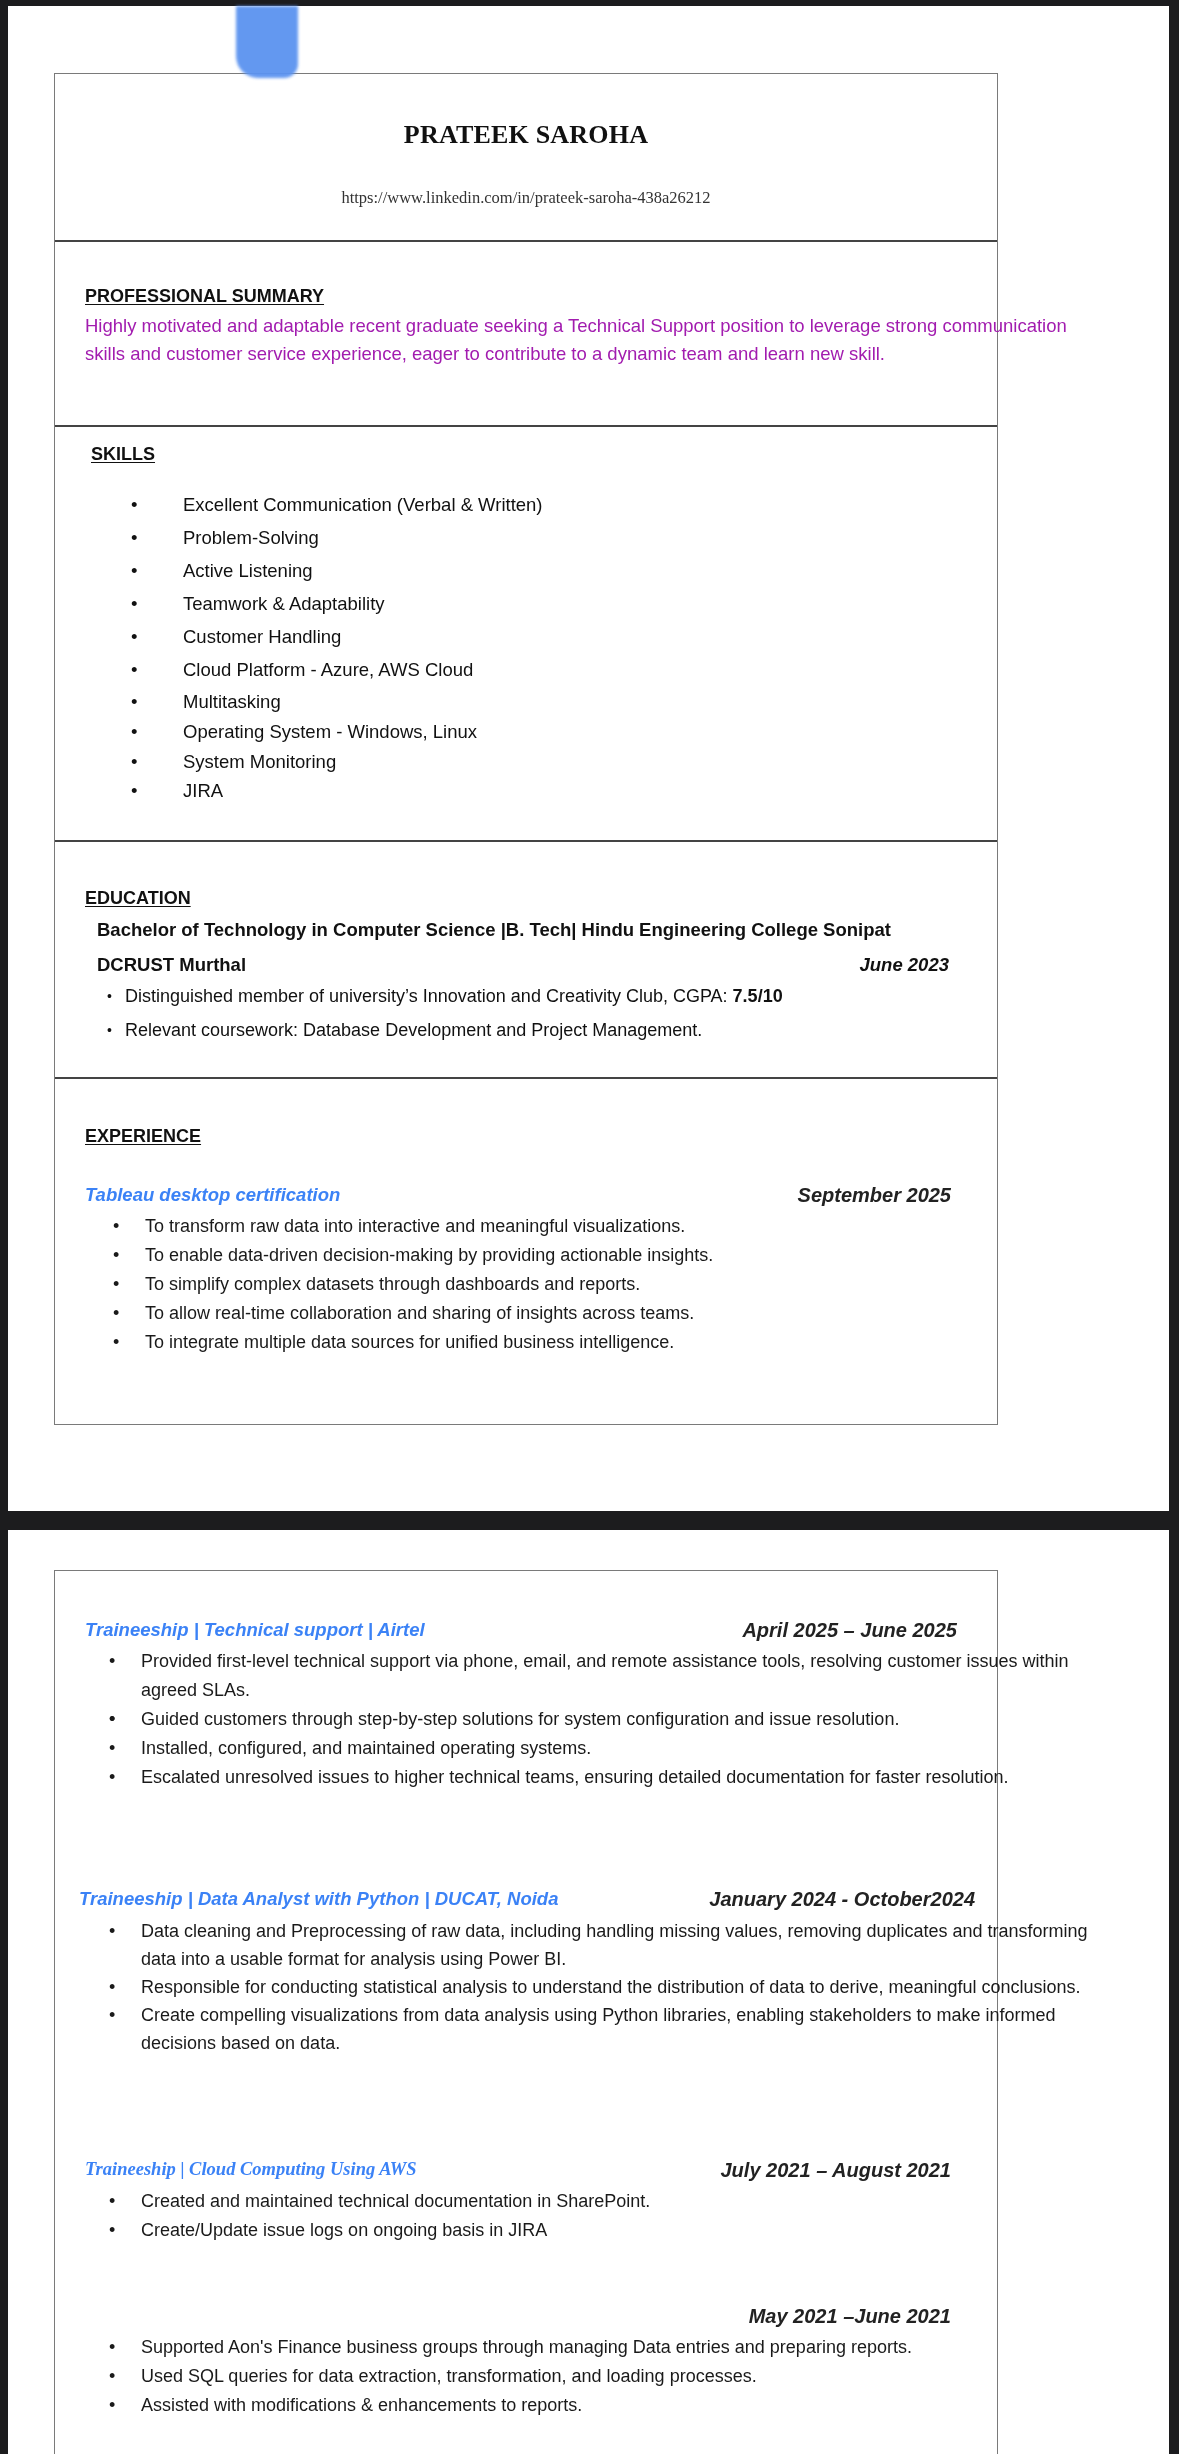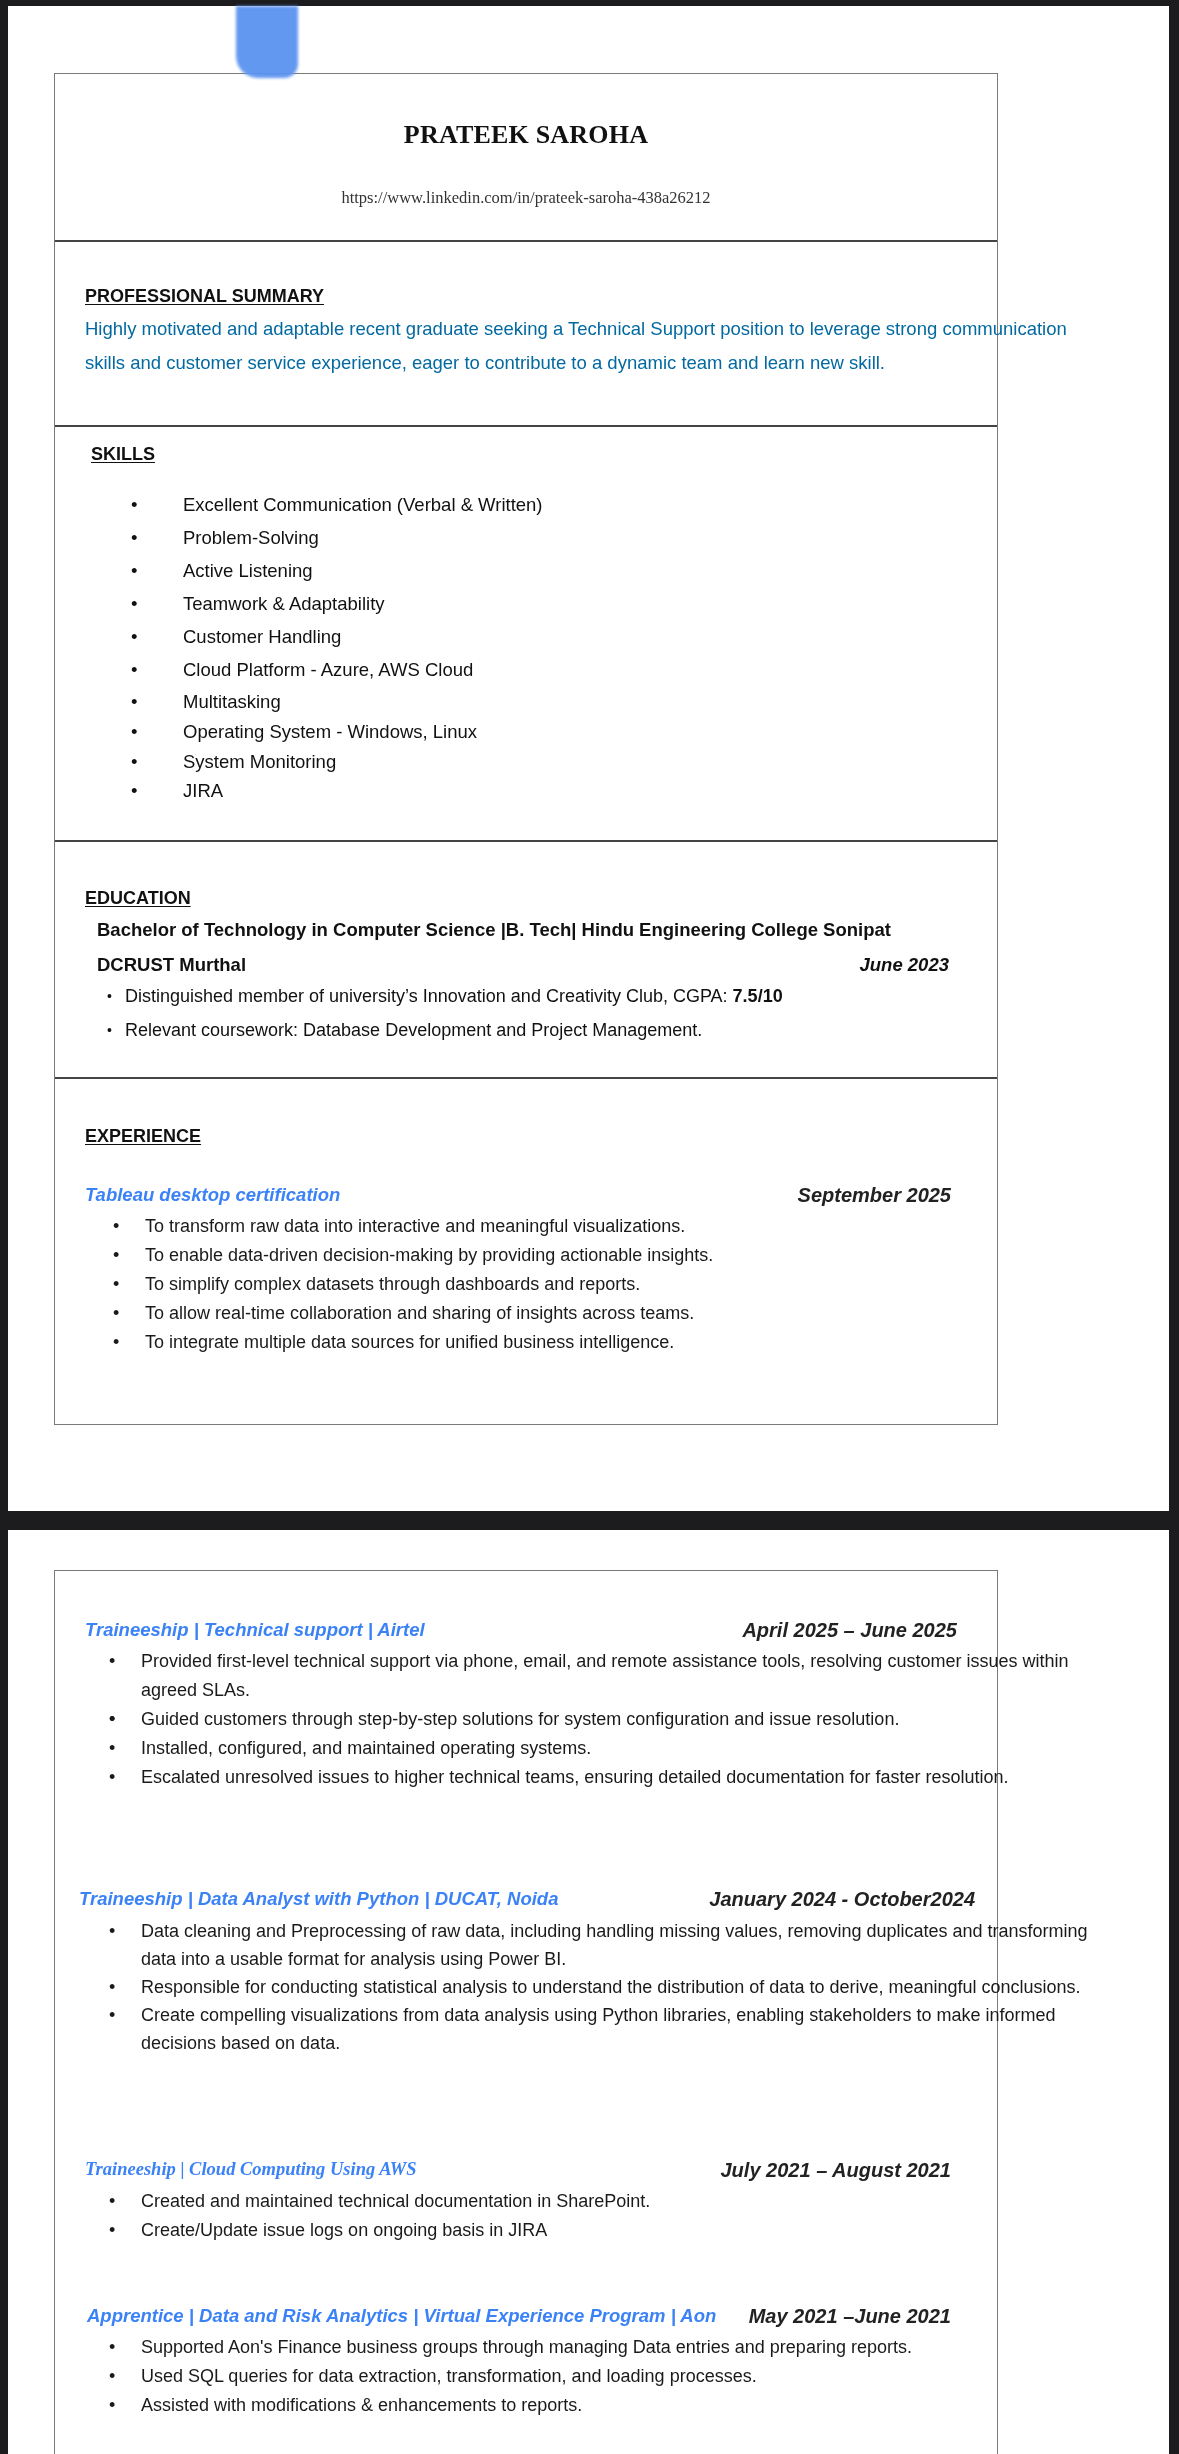"Highly motivated and adaptable recent" .body-text { color: #0369a1 -> #a21caf; line-height: 34px -> 28px }
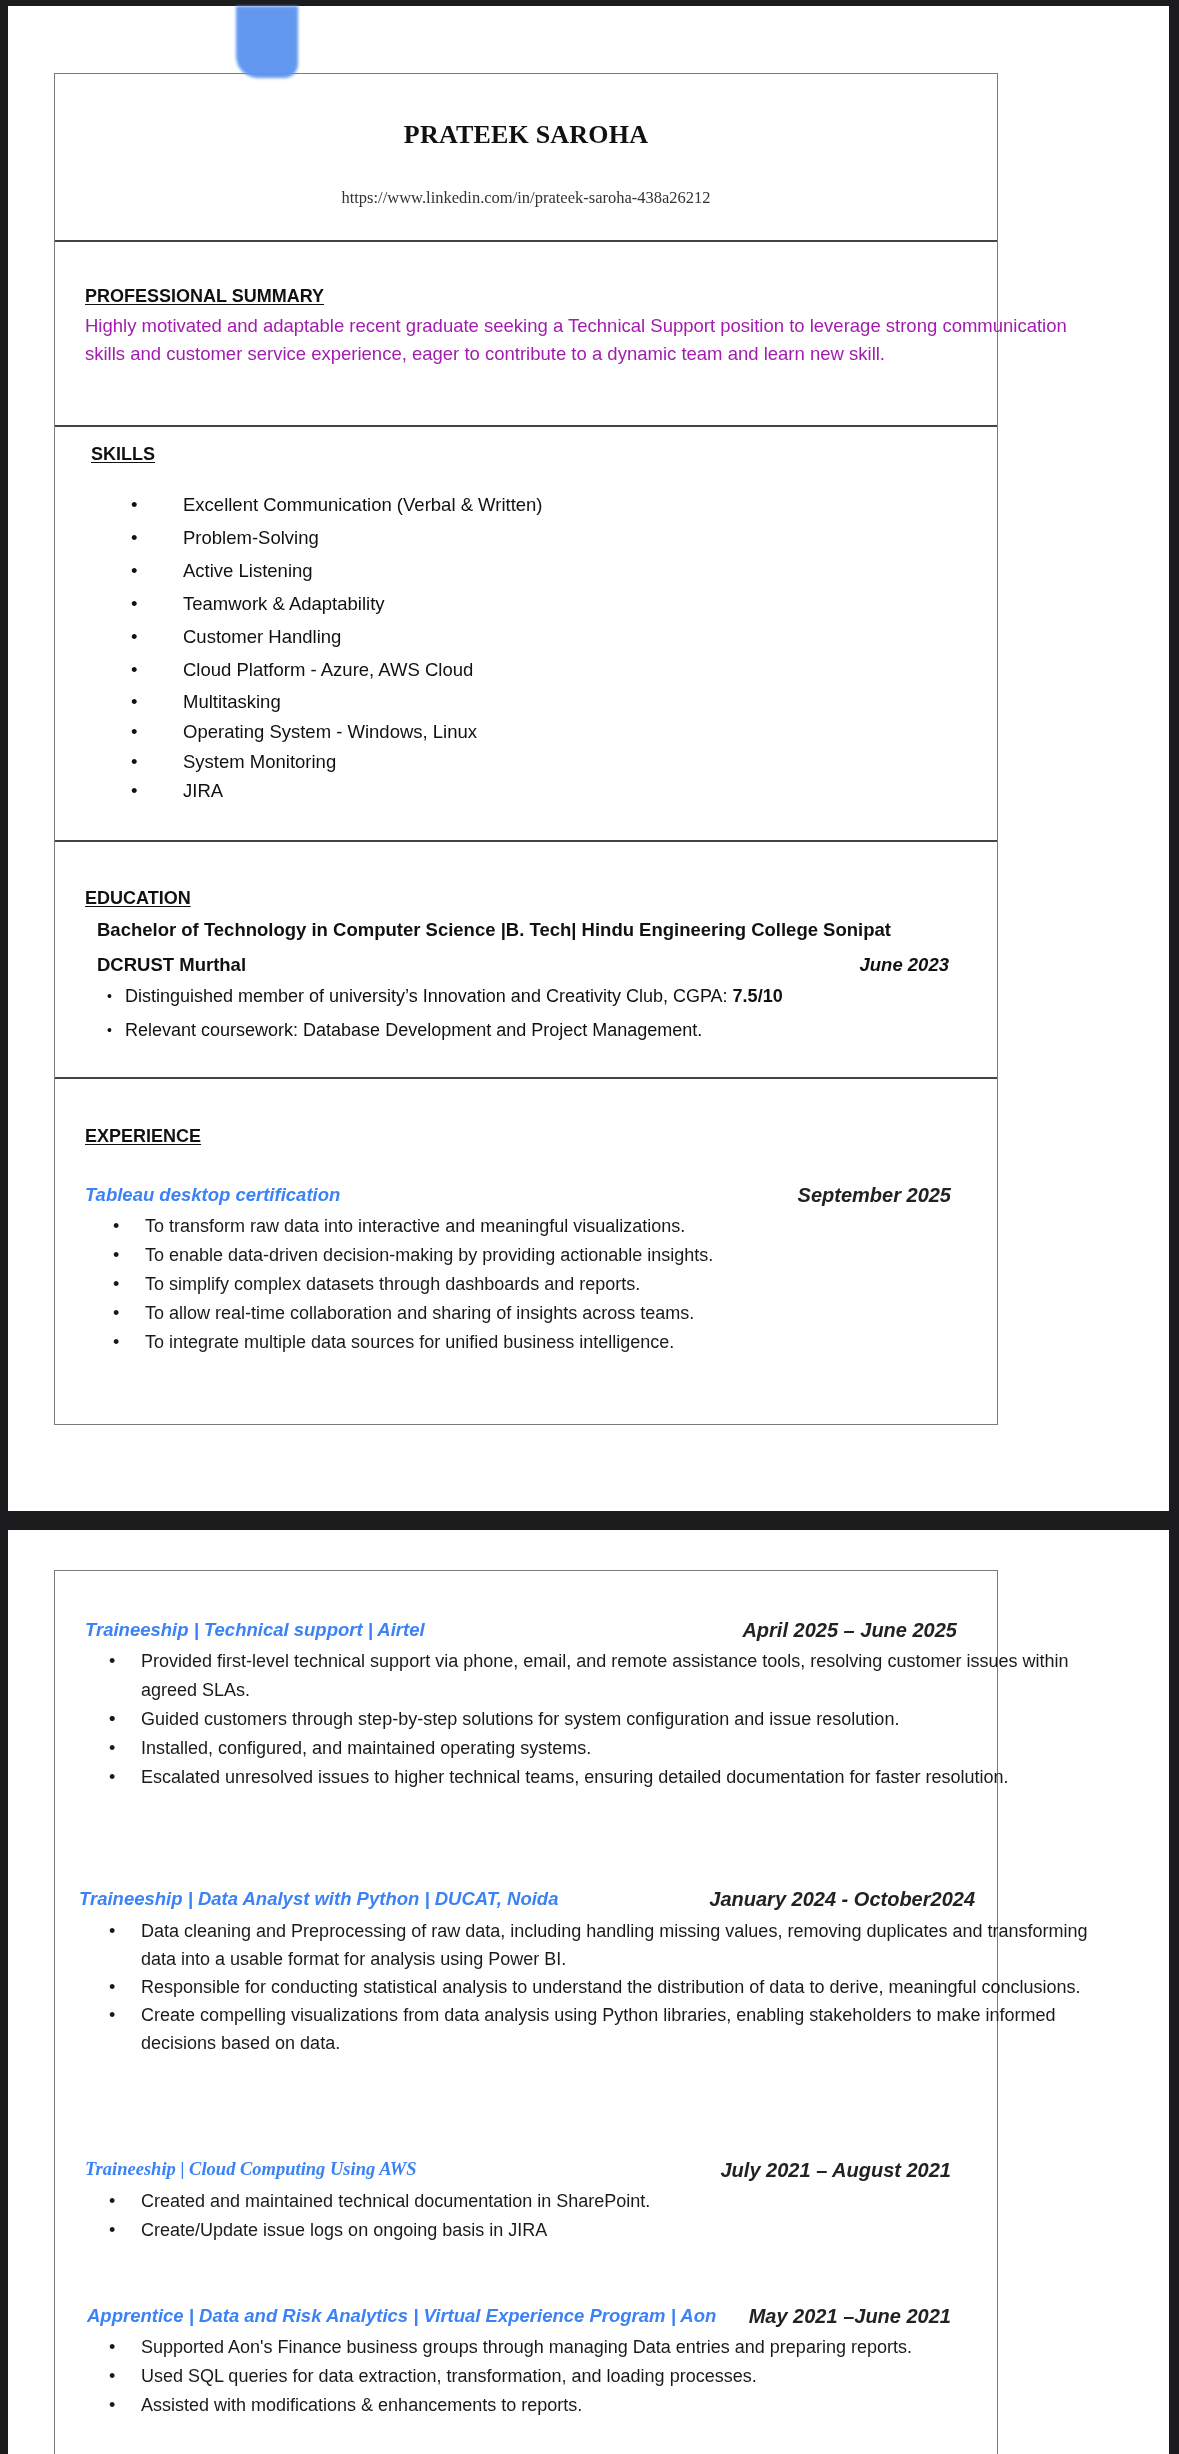"Apprentice | Data and Risk" div.abs { html: <div>Apprentice | Data and Risk Analytics | Virtual Experience Program | Aon</div> -> none }
